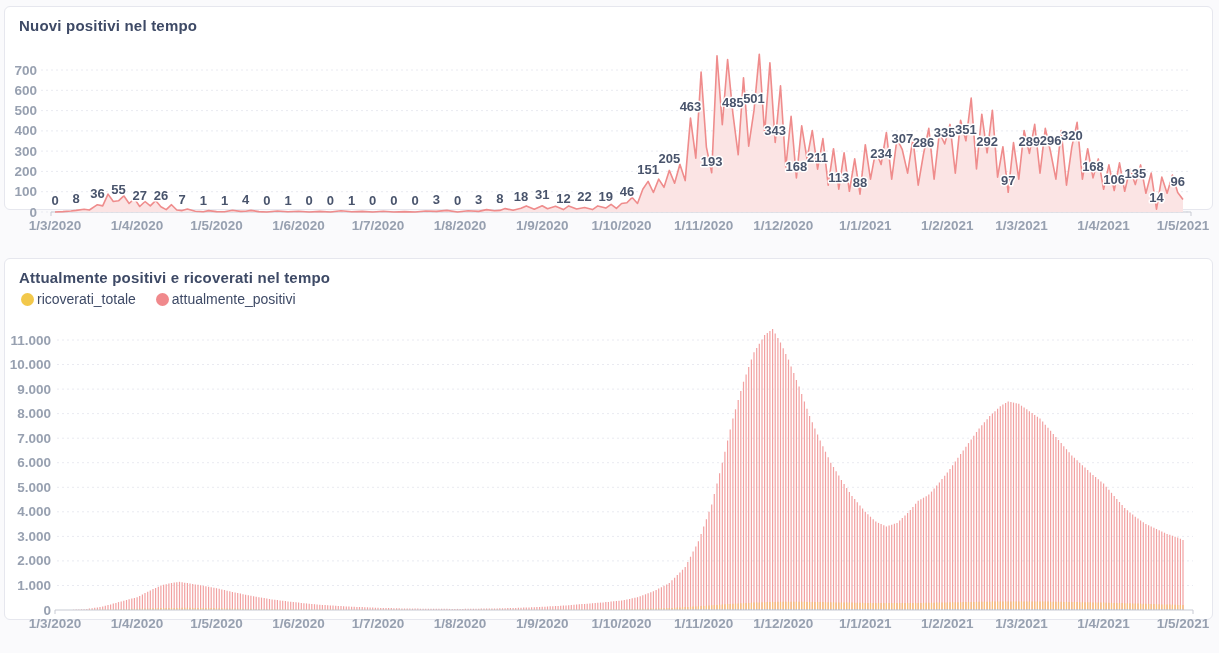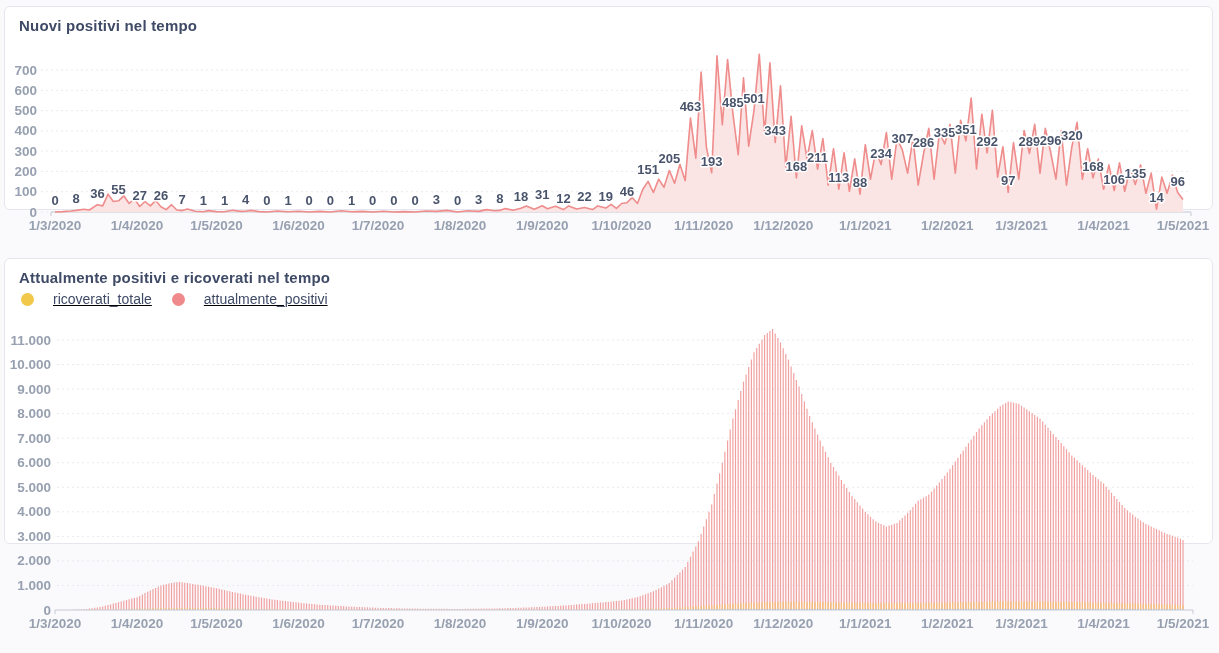"Attualmente positivi e ricoverati nel" #card2 { height: 286px -> 362px }
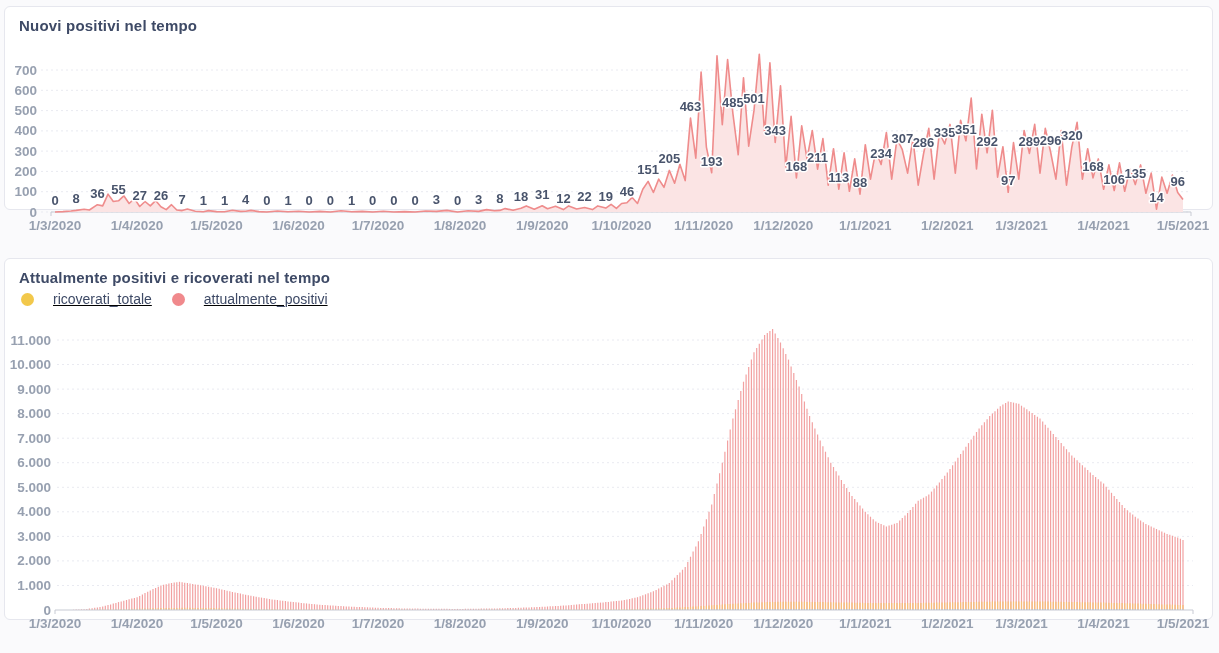"ricoverati_totale" .legend-item { gap: 19px -> 3px; text-decoration: underline -> none }
